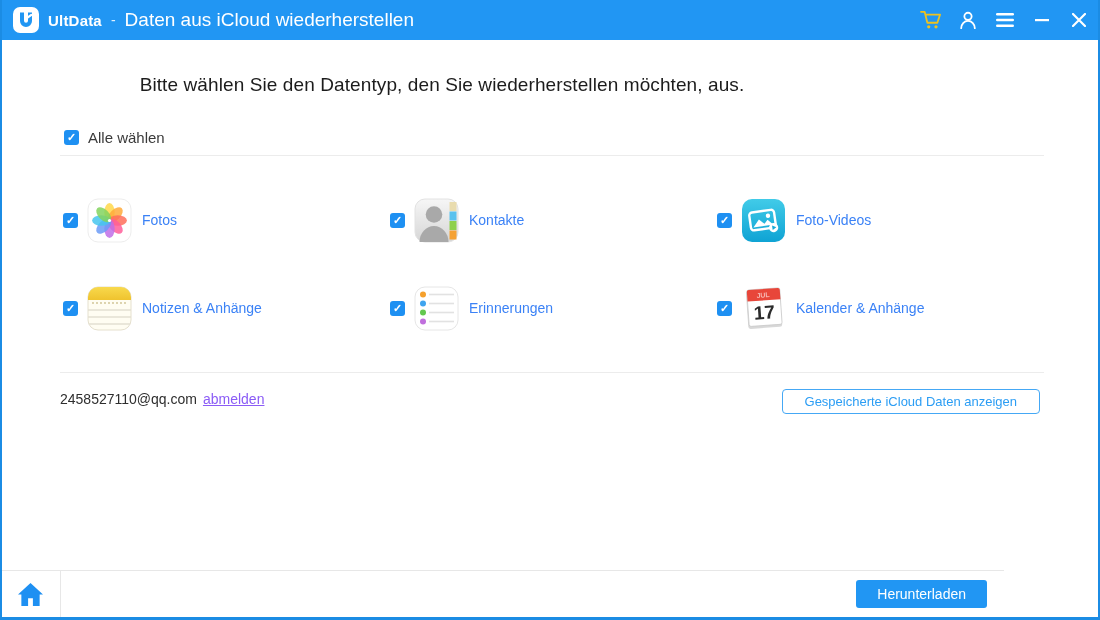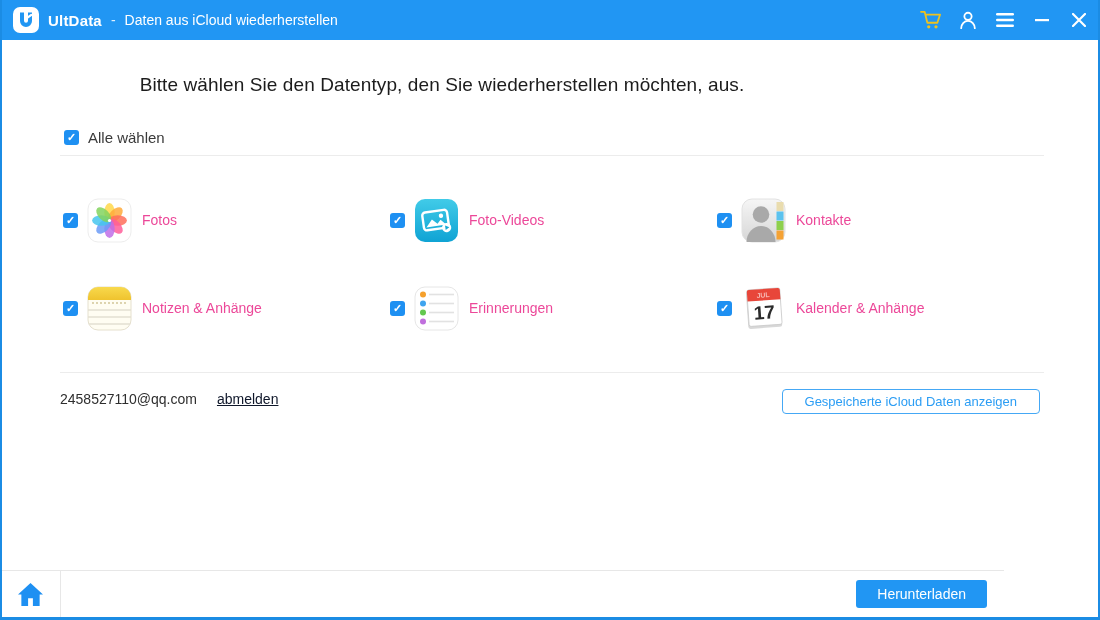"Daten aus iCloud wiederherstellen" .doc-title { font-size: 14px -> 19px }
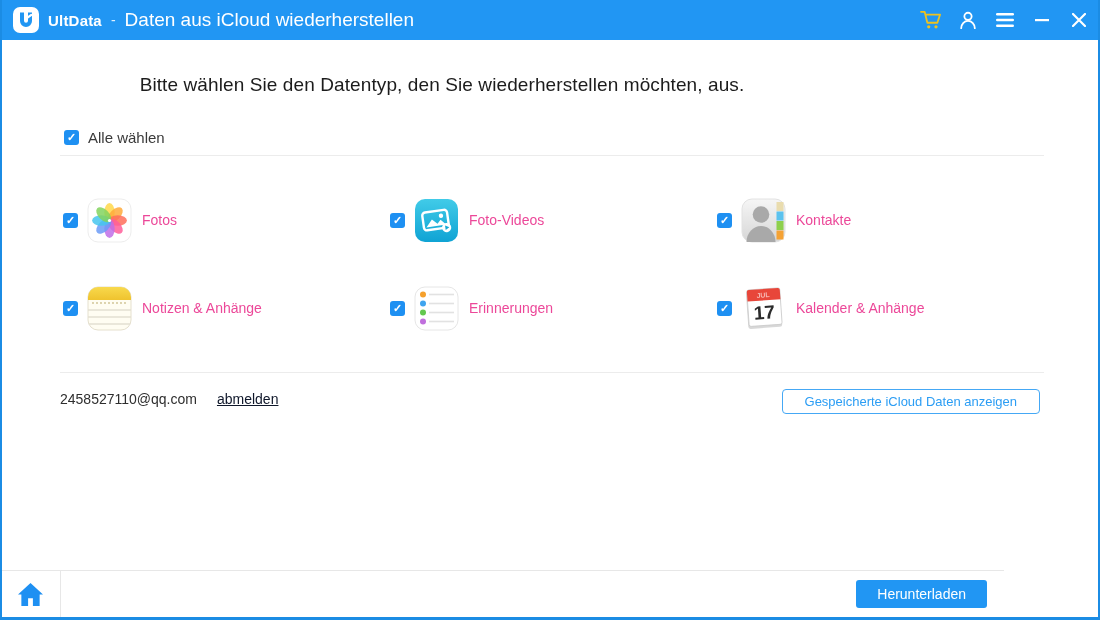"Fotos" .tile-label { color: #ec4899 -> #3b82f6 }
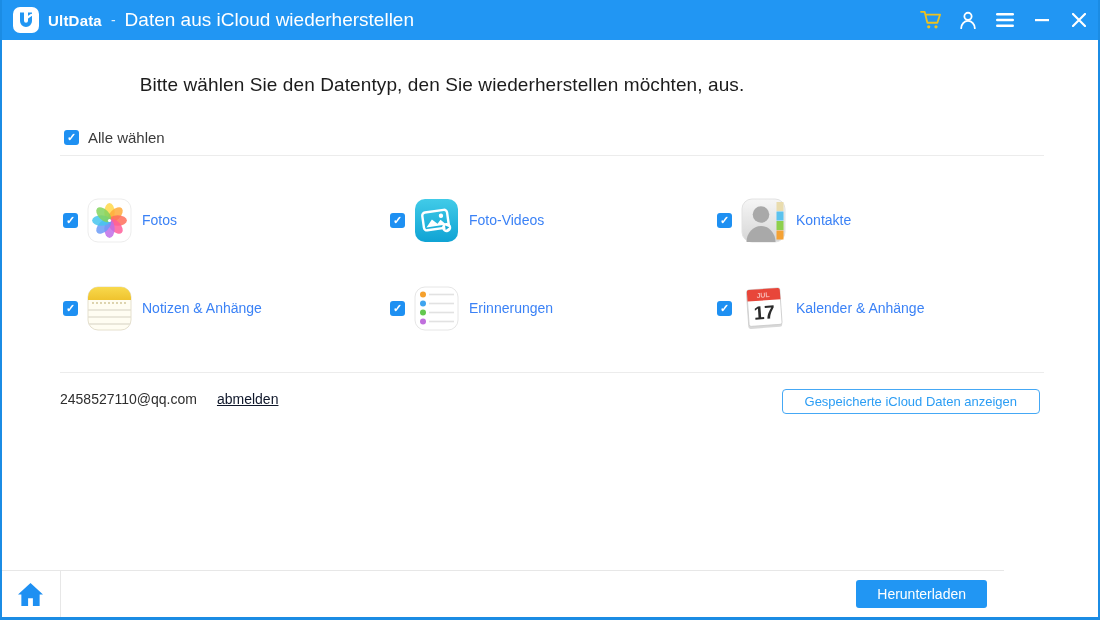"Foto-Videos" div.tile { order: before "Kontakte" -> after "Kontakte" }
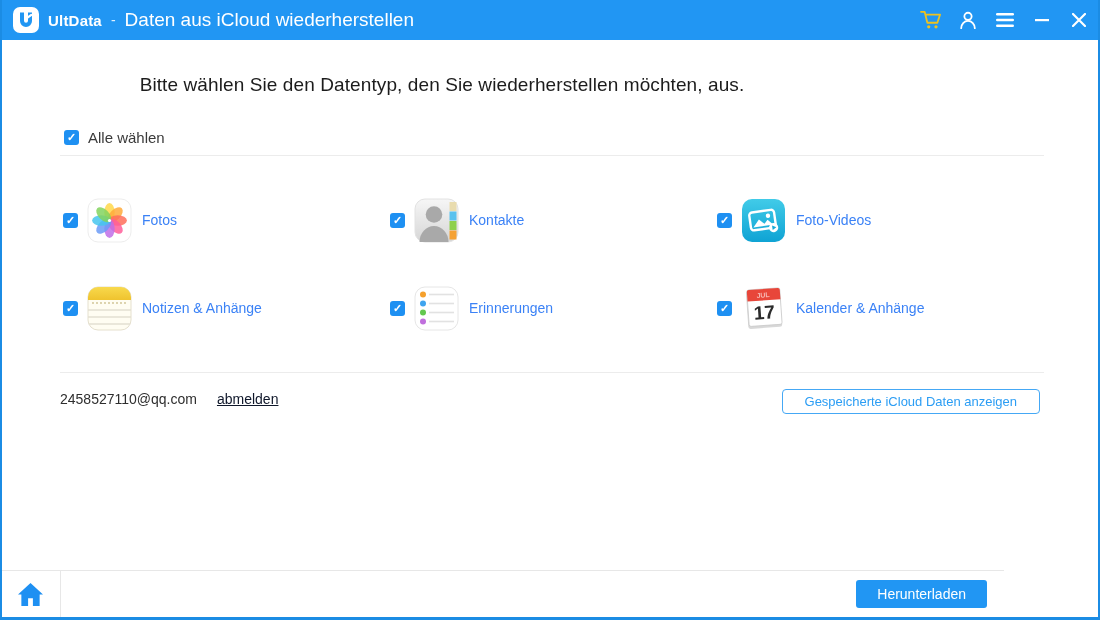"abmelden" .logout-link { color: #0f172a -> #8b5cf6; margin-left: 20px -> 6px }
